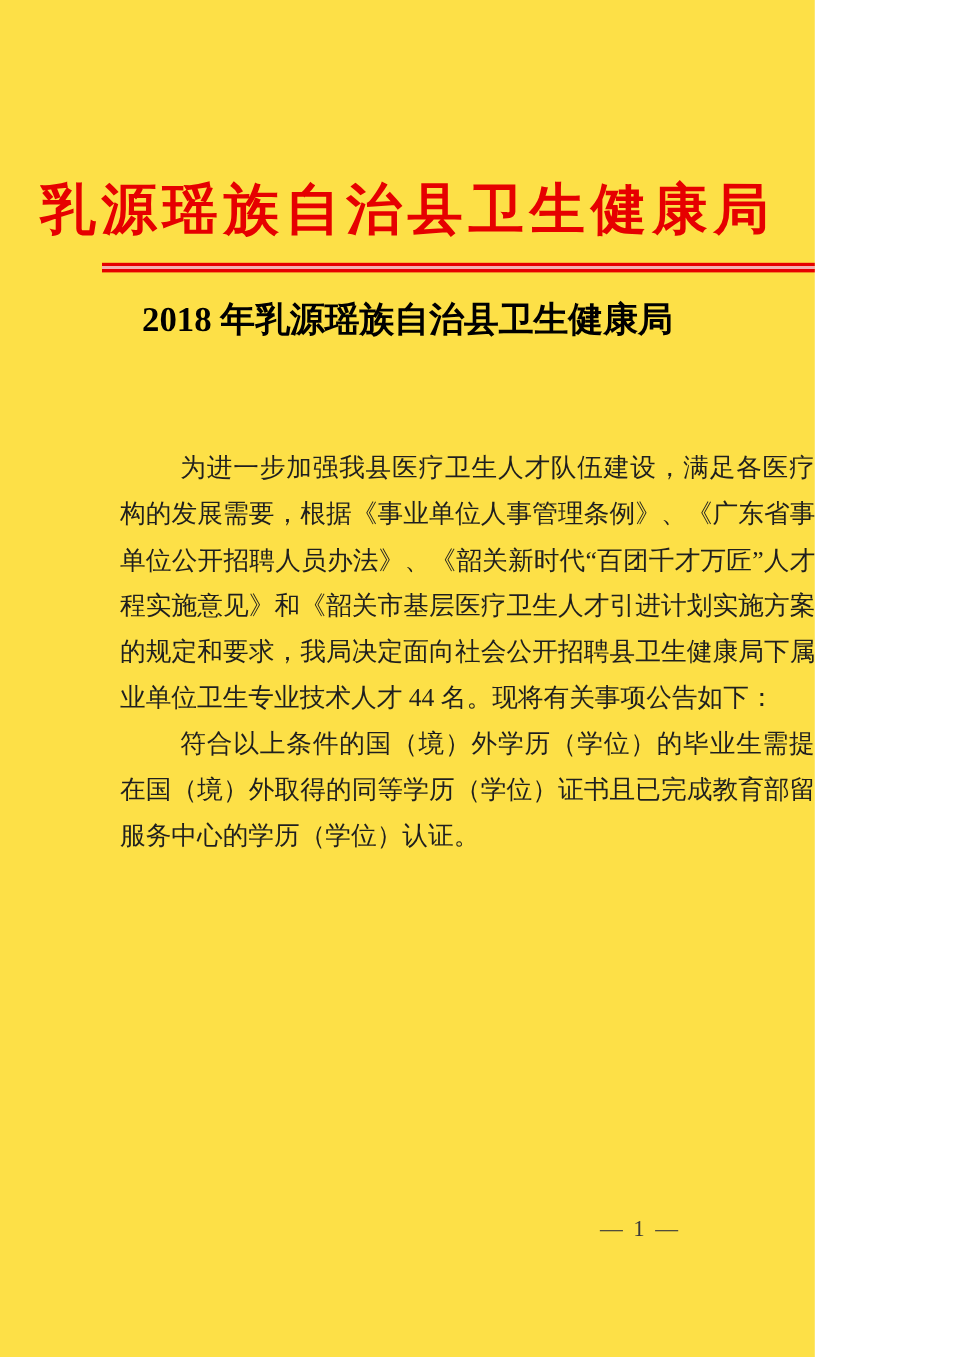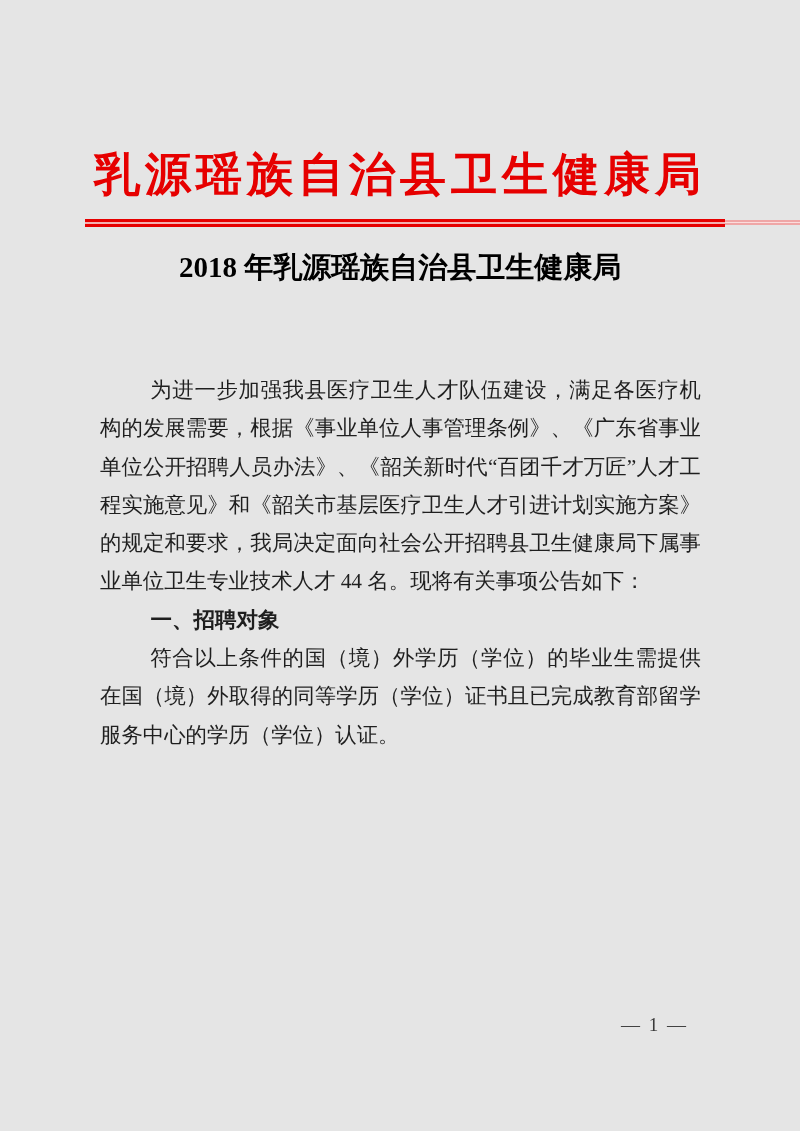"乳源瑶族自治县卫生健康局" .page { background: #e5e5e5 -> #fde047; width: 800px -> 679px }
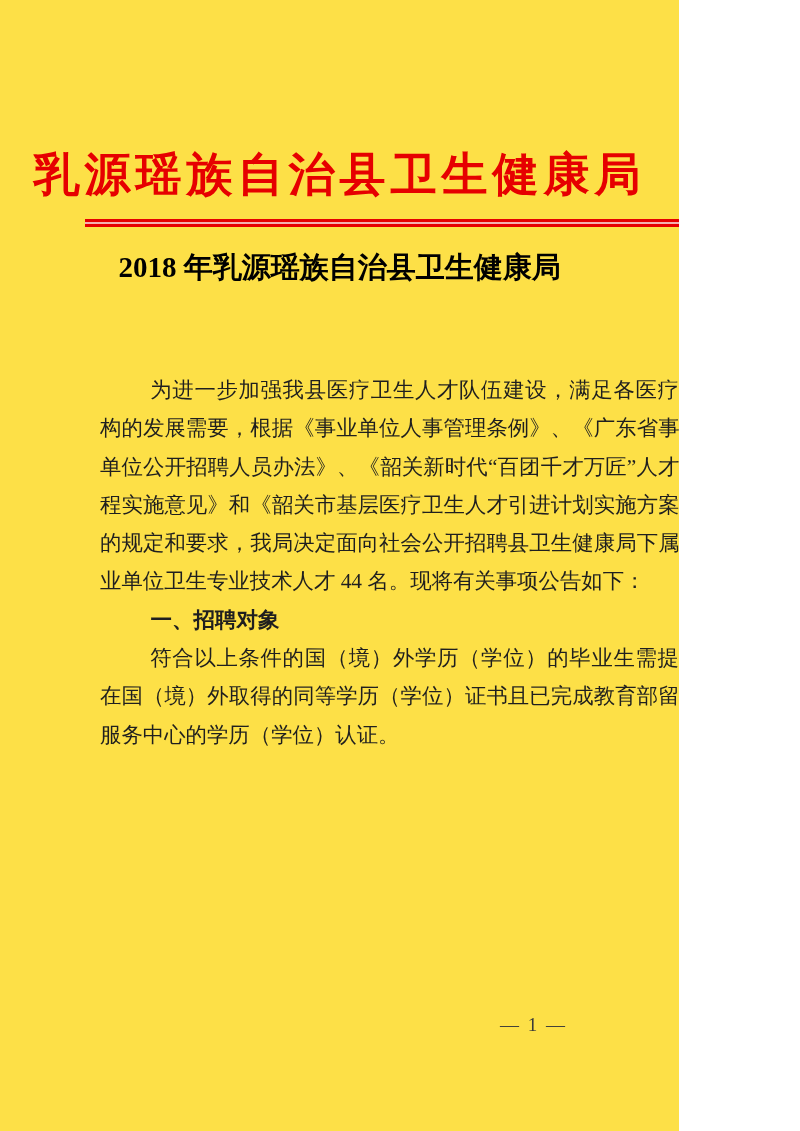"一、招聘对象" h2 { html: <h2>一、招聘对象</h2> -> none }
